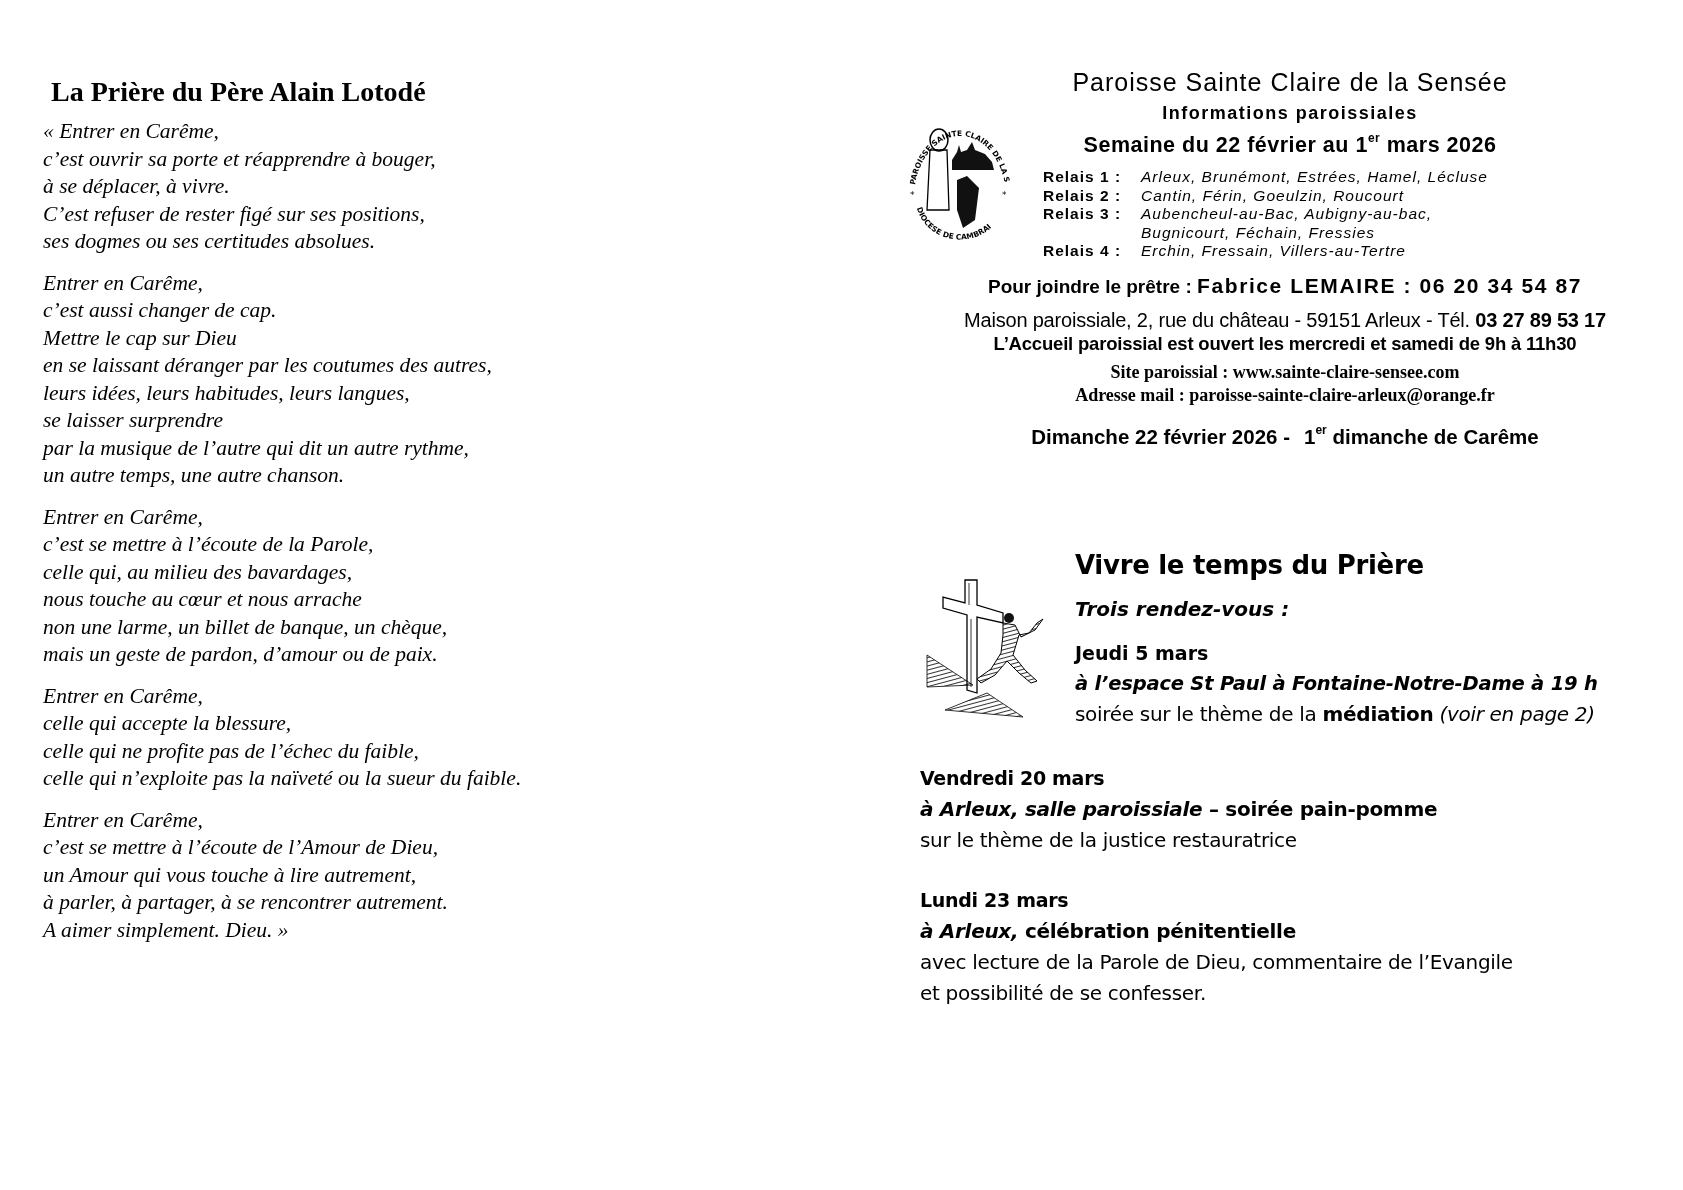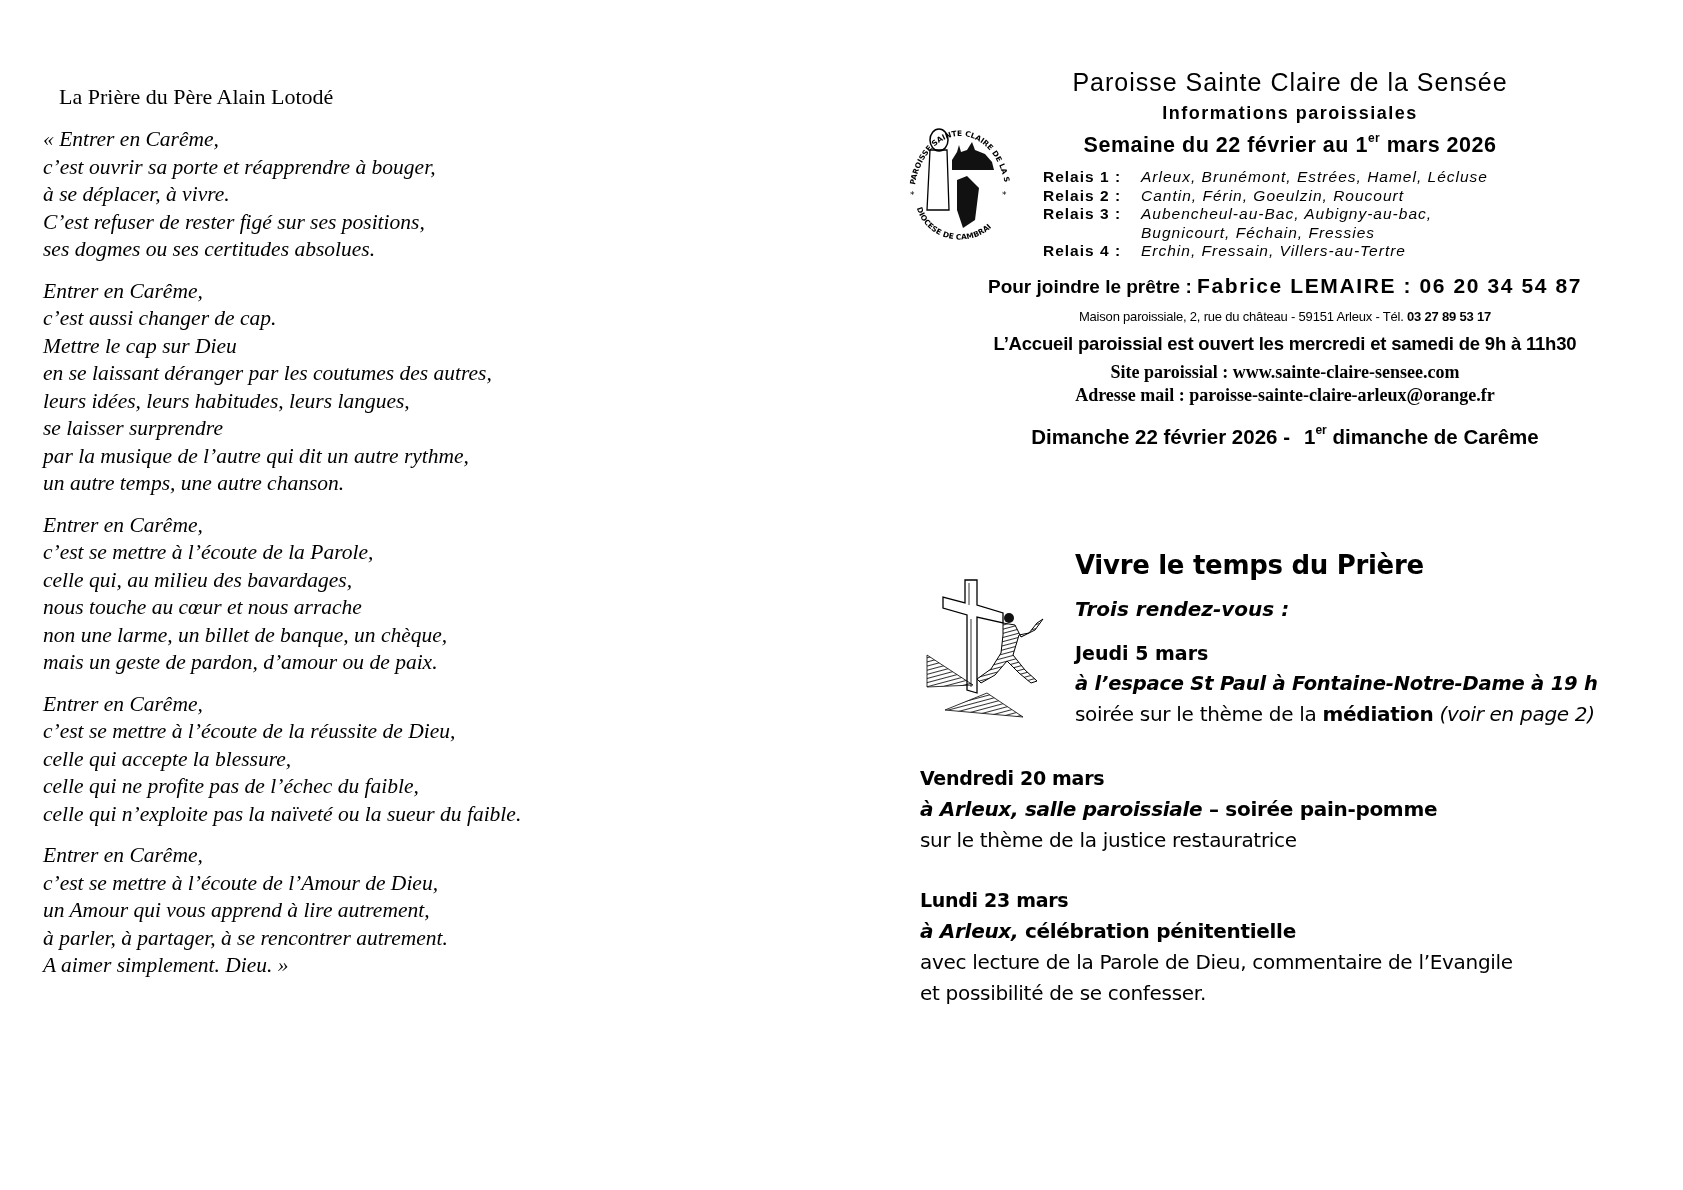"La Prière du Père Alain" #prayer-title { font-size: 22px -> 28px; font-weight: normal -> bold; margin: 16px -> 8px }
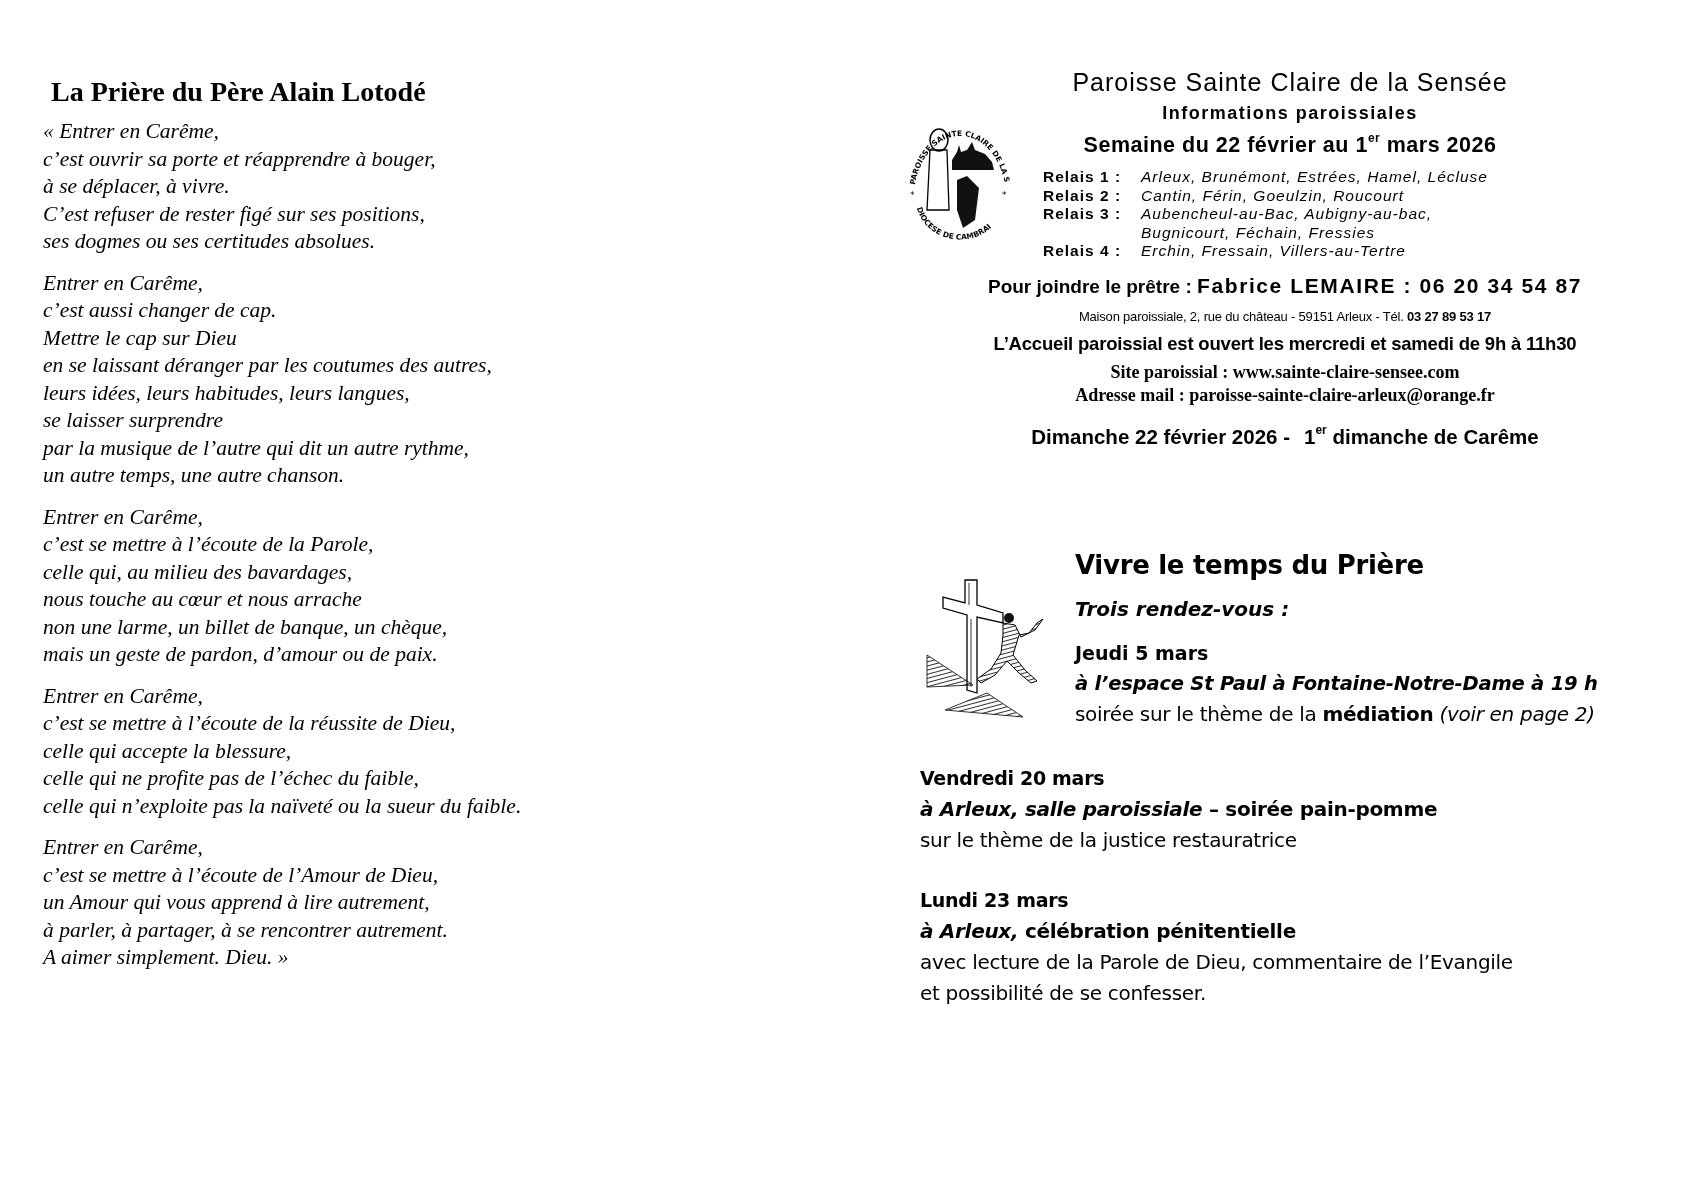"Maison paroissiale, 2, rue du" #address { font-size: 13px -> 20px }
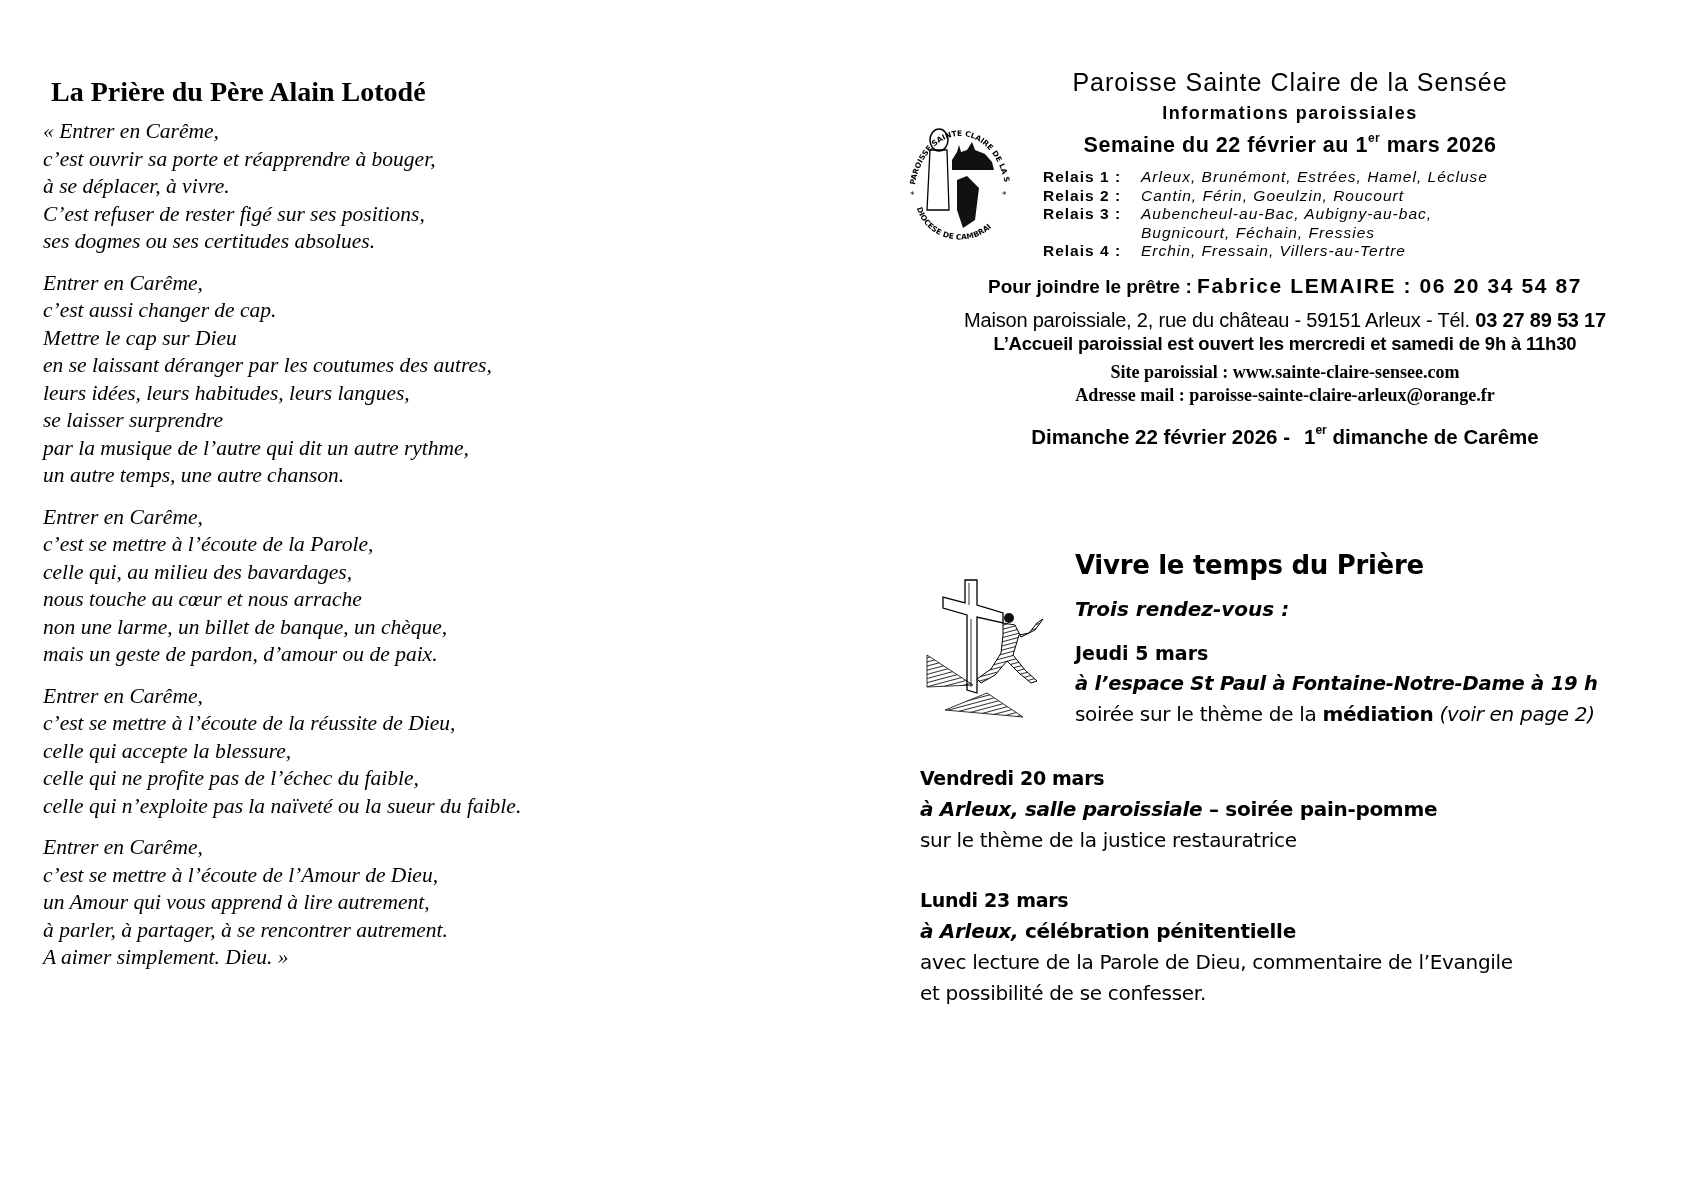"c’est se mettre à l’écoute de la réussite" span.line { html: <span>c’est se mettre à l’écoute de la réussite de Dieu,</span> -> none }
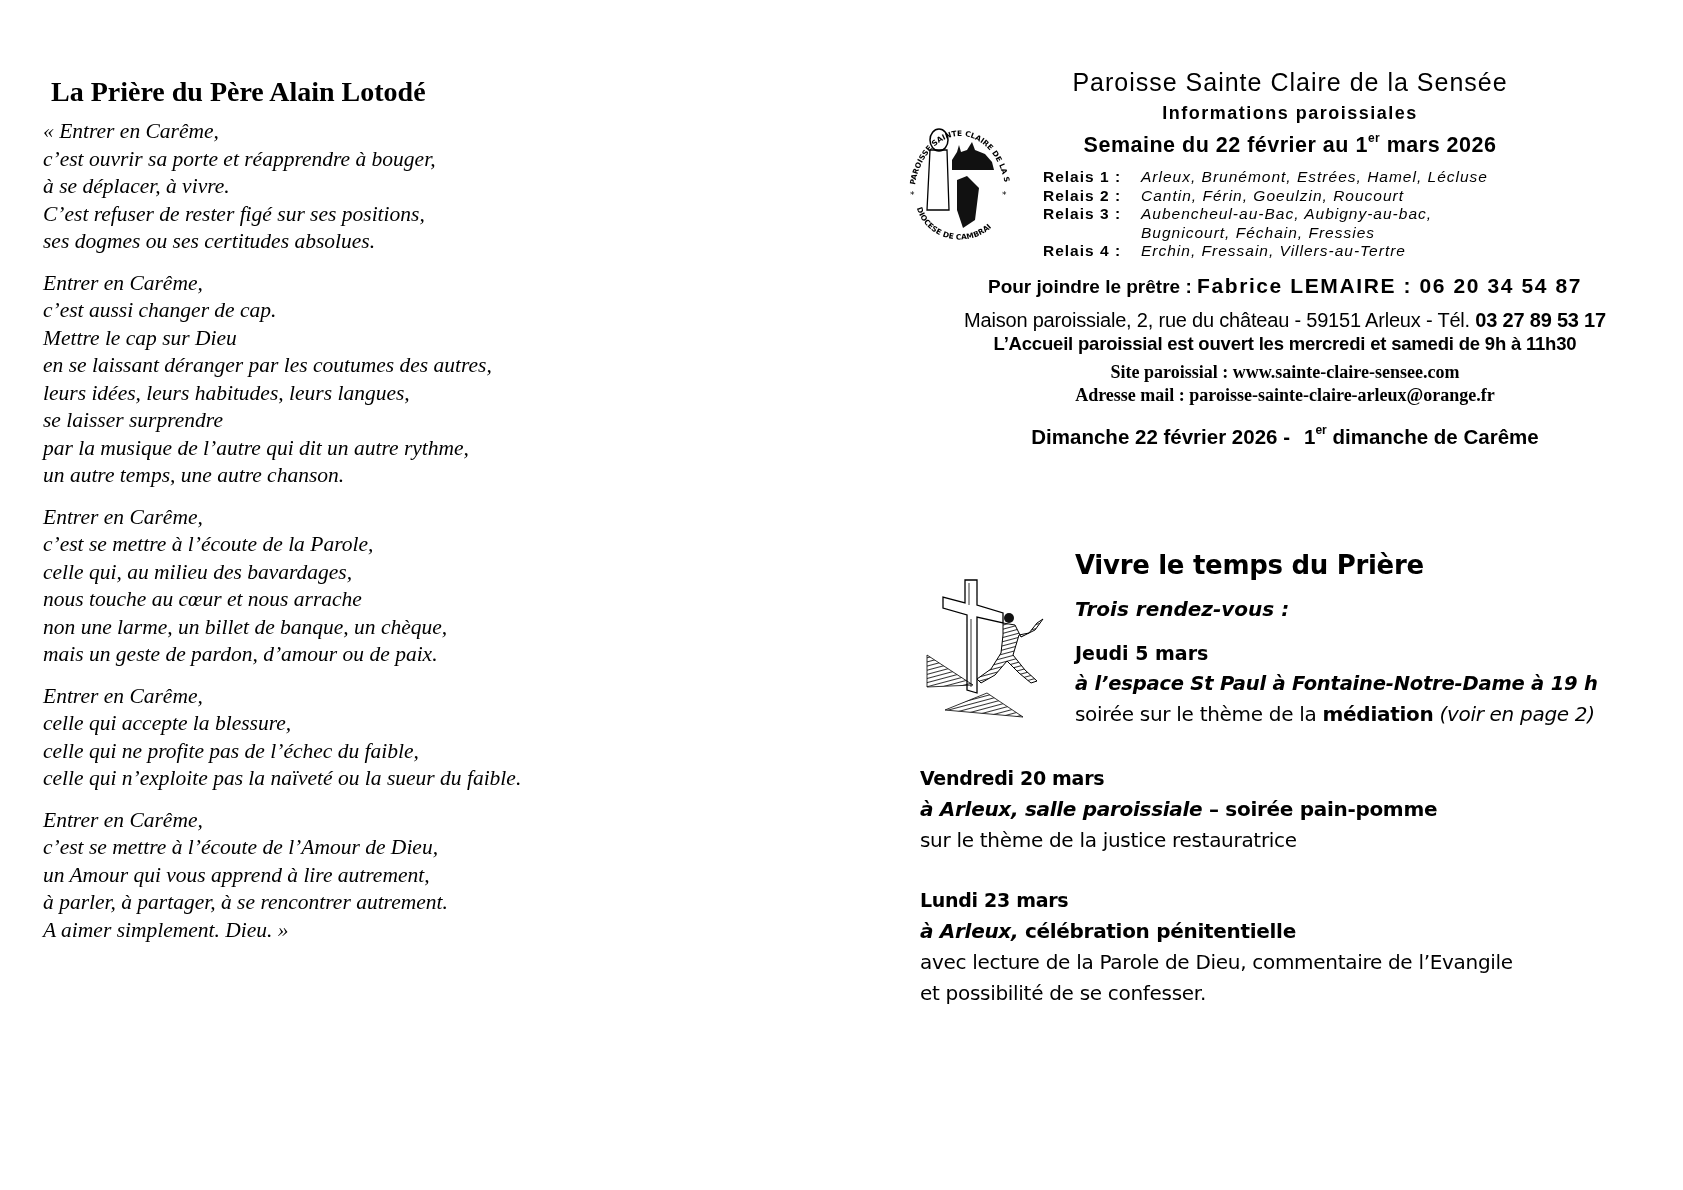"un Amour qui vous apprend" span.line { text: apprend -> touche }
